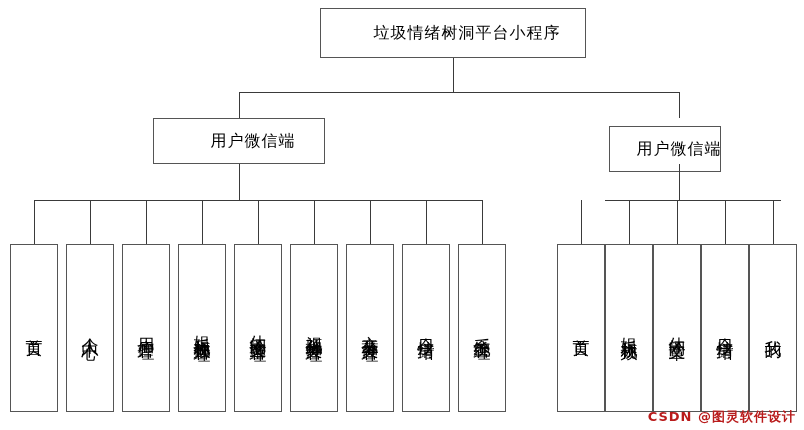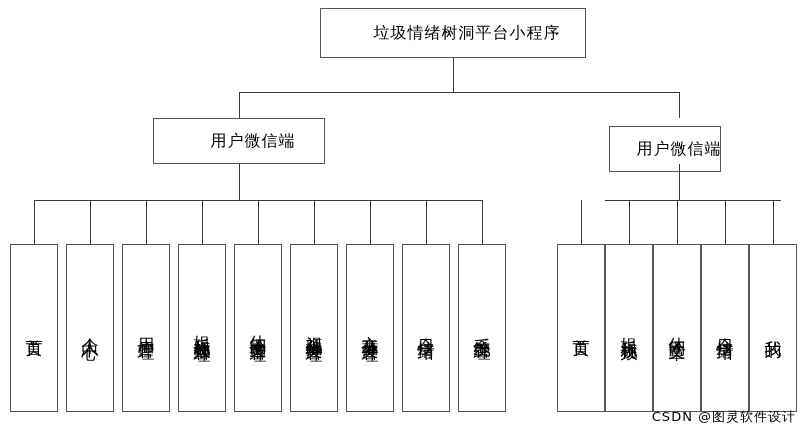"CSDN @图灵软件设计" #watermark { color: #000000 -> #b91c1c; font-weight: none -> bold }
